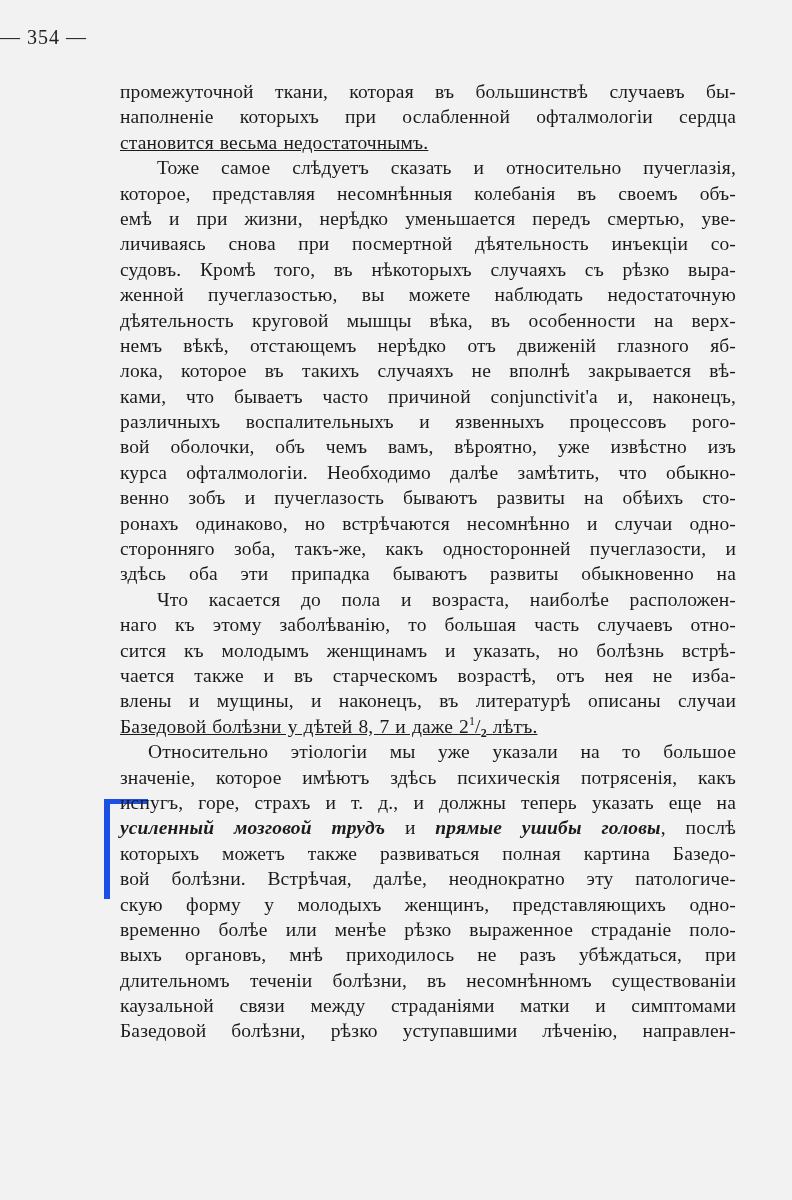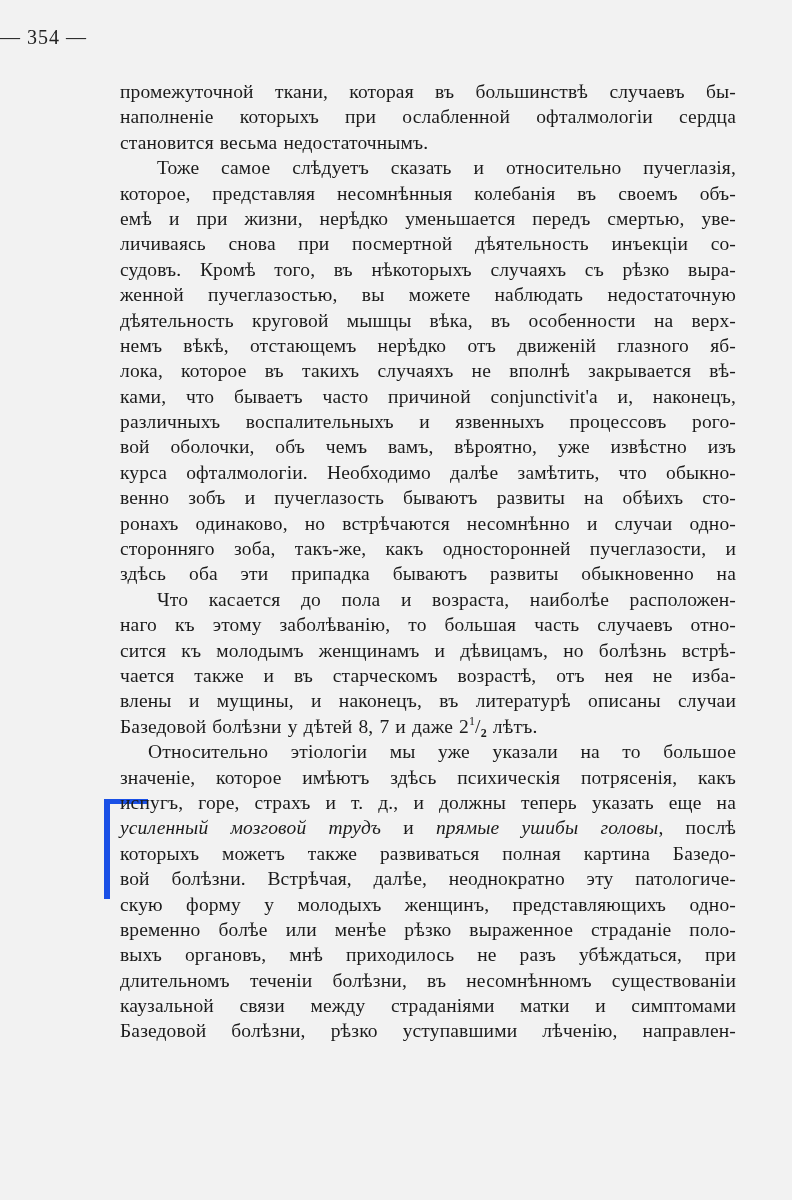"становится весьма недостаточнымъ." .line.last { text-decoration: none -> underline }
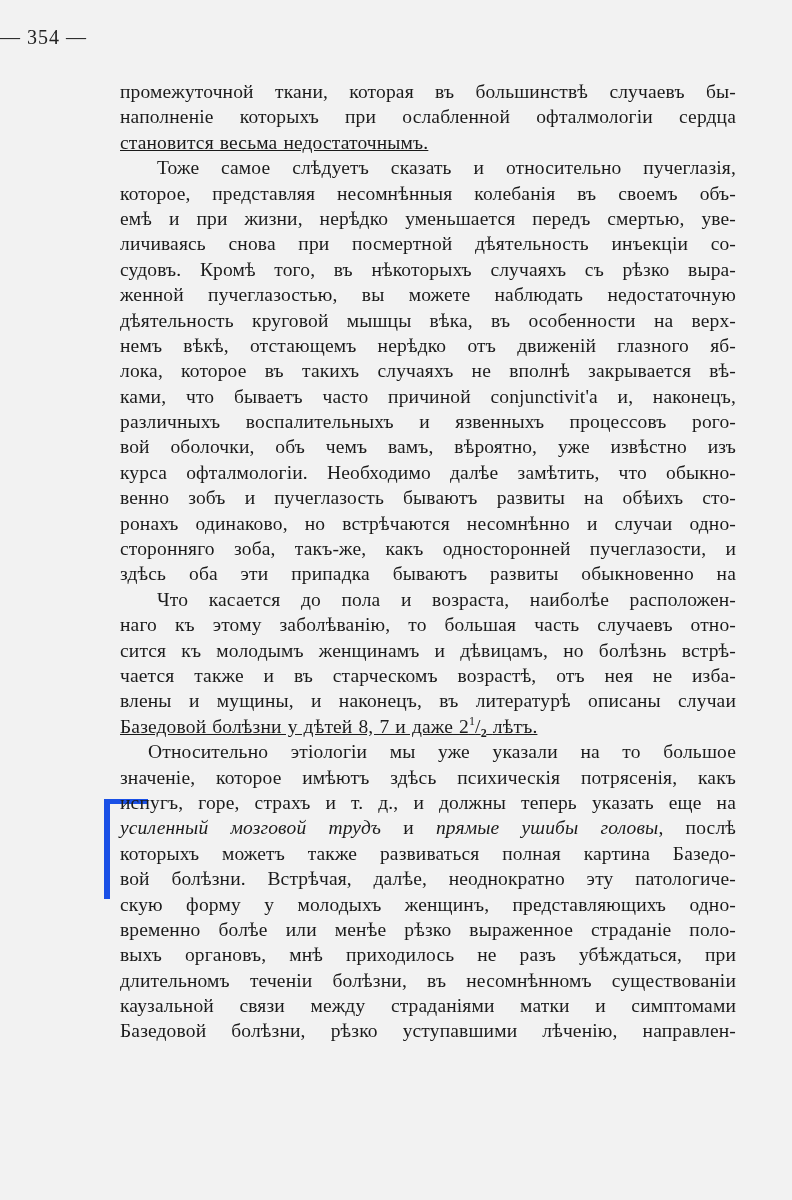"сится къ молодымъ женщинамъ и" span.line { text: дѣвицамъ -> указать }
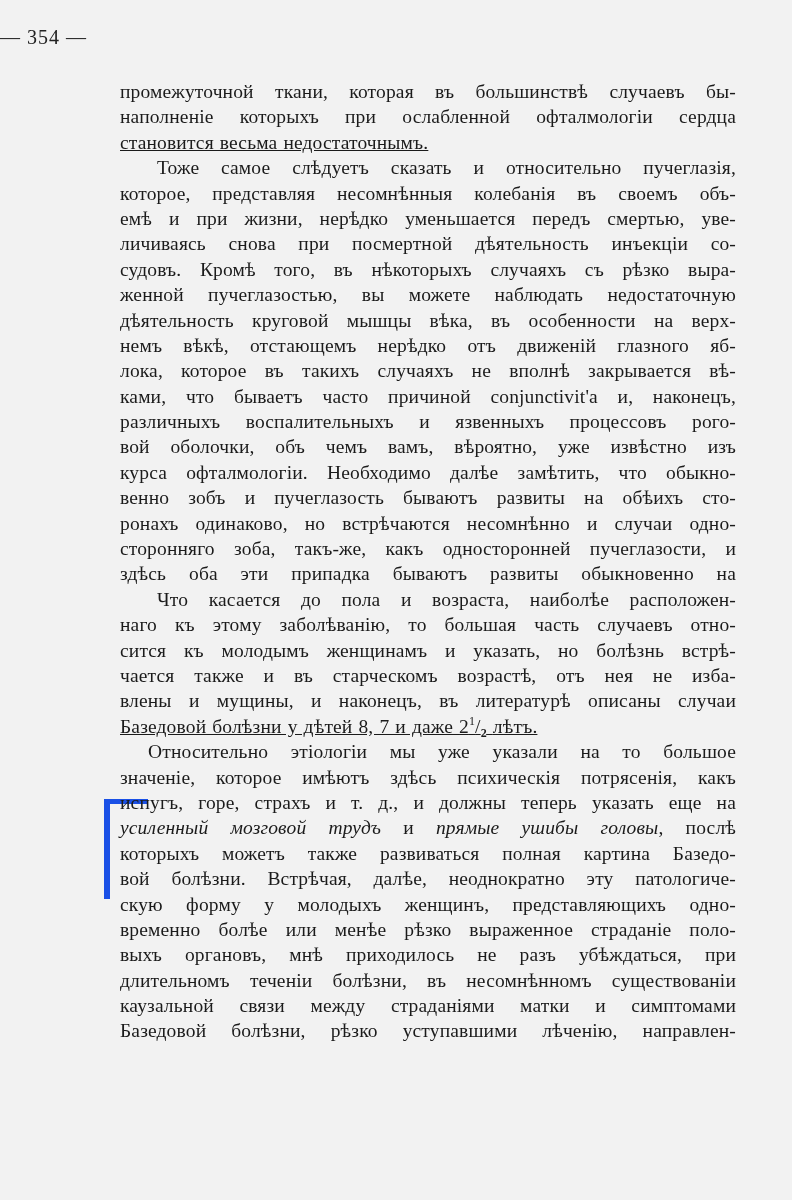"усиленный мозговой трудъ" .line .it { font-weight: normal -> bold }
